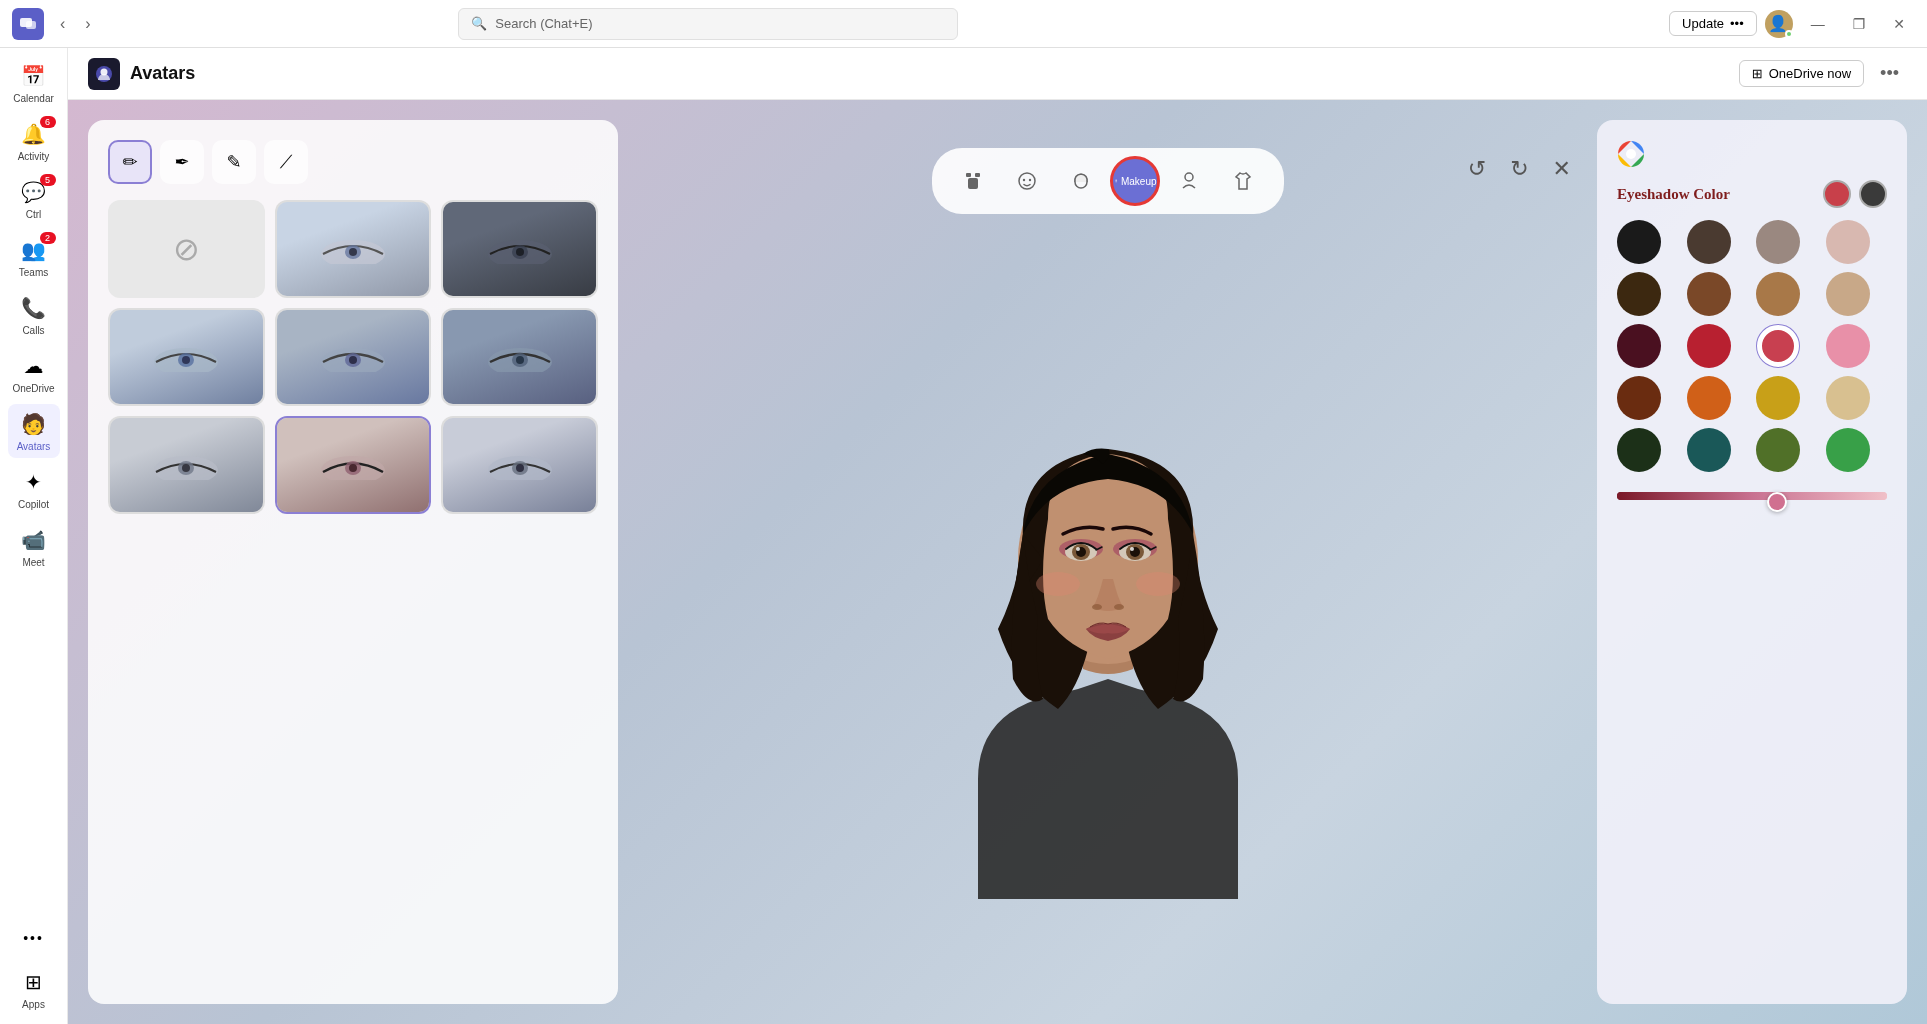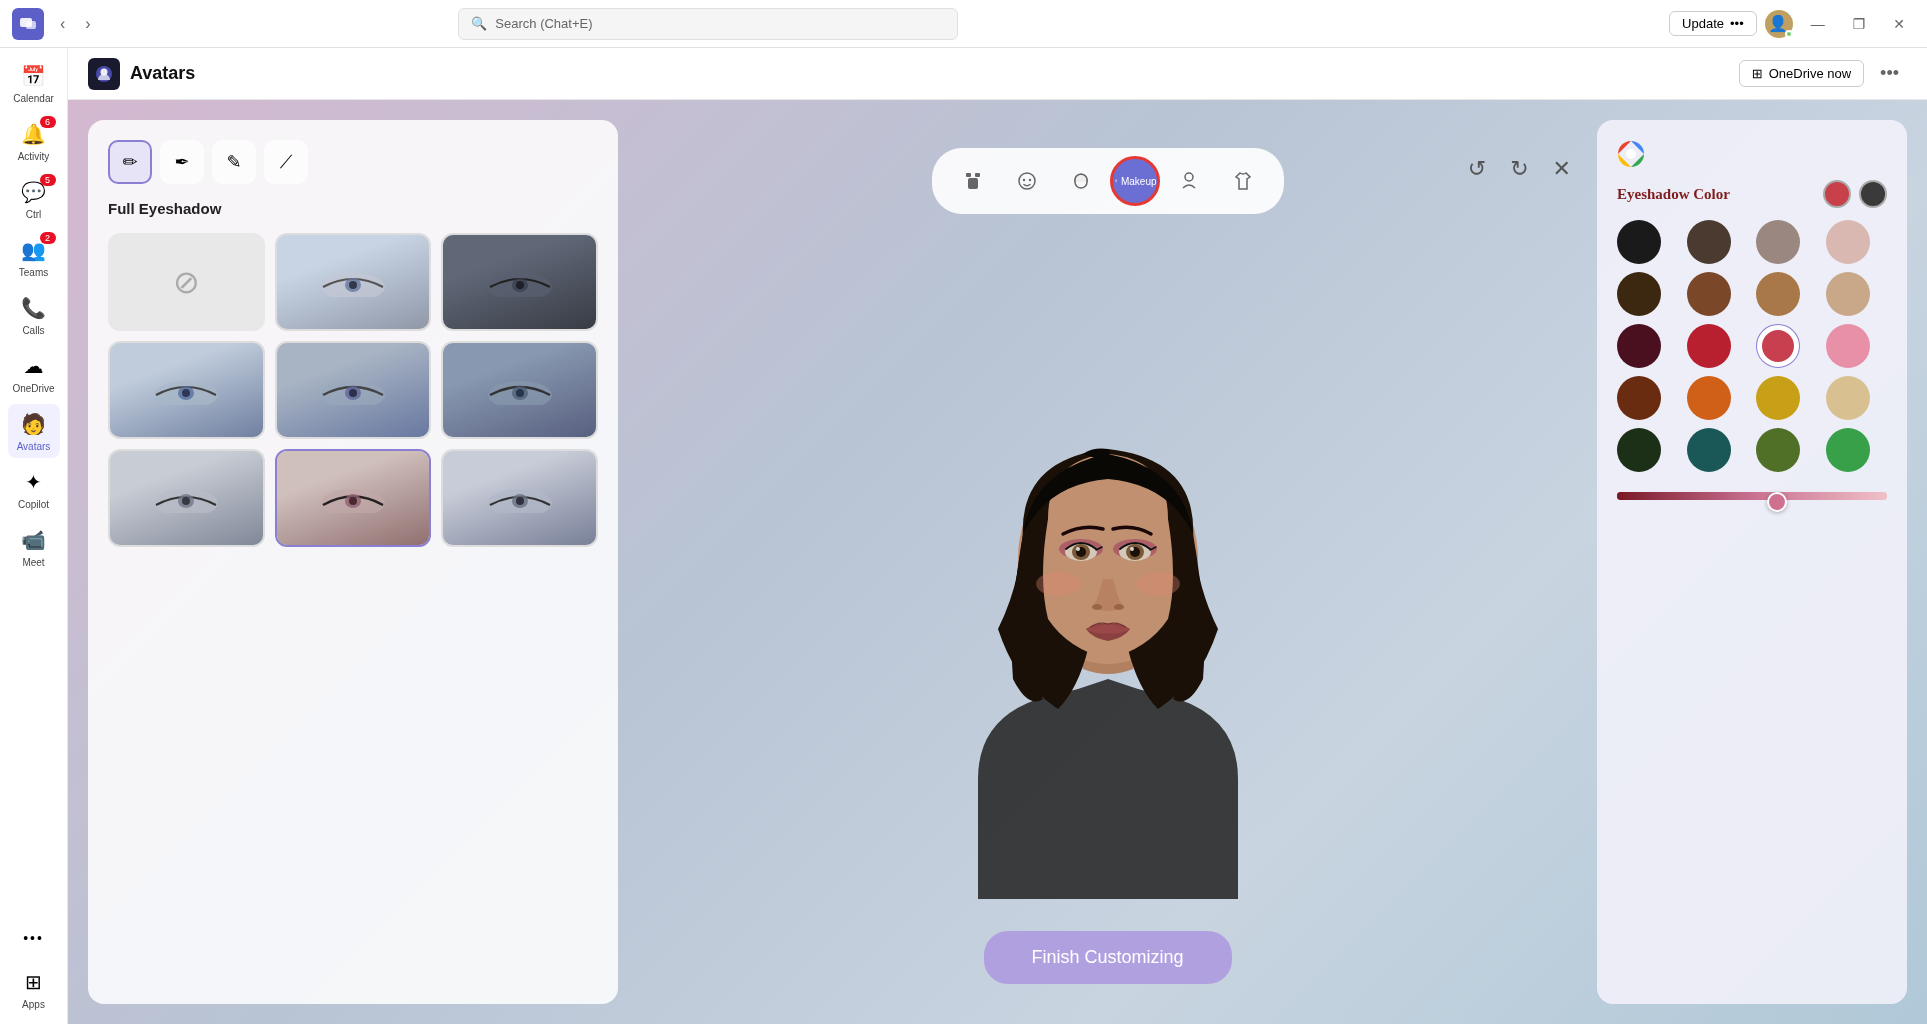"Full Eyeshadow" div.section-title { html: <div>Full Eyeshadow</div> -> none }
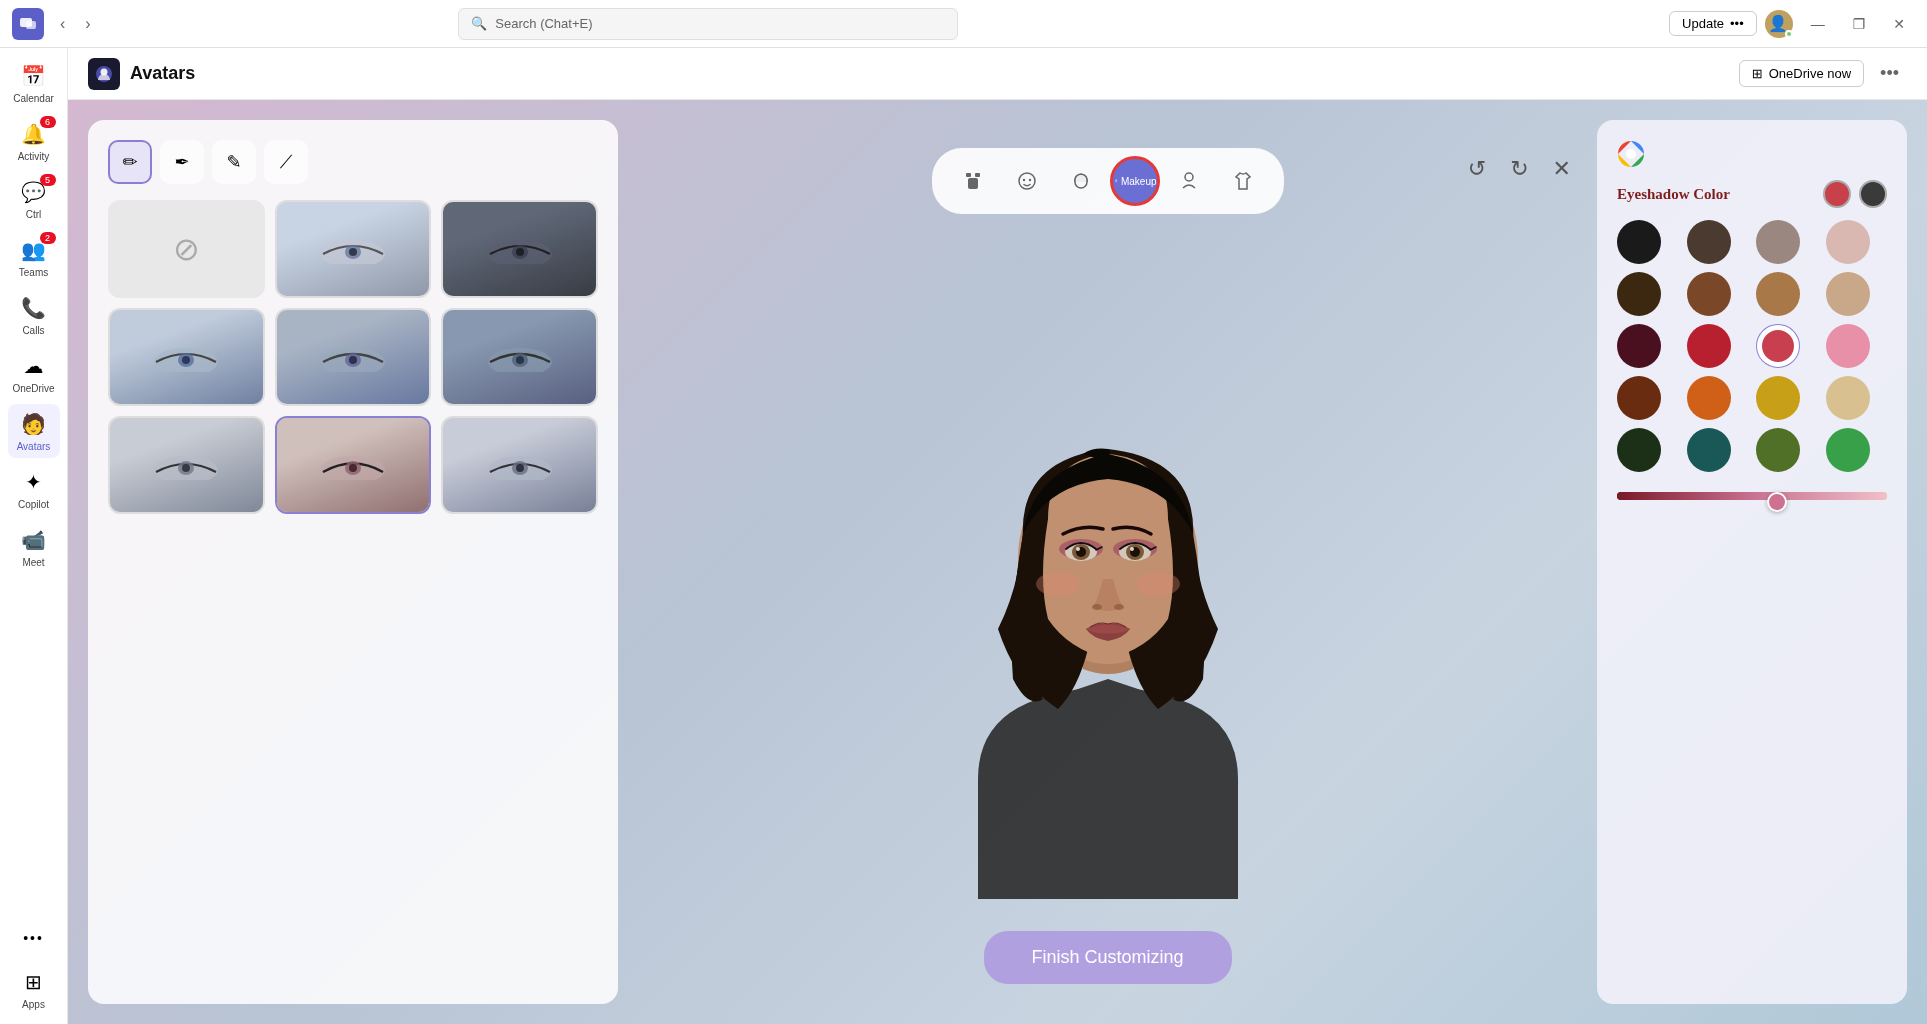"Finish Customizing" button.finish-btn { html: <button>Finish Customizing</button> -> none }
